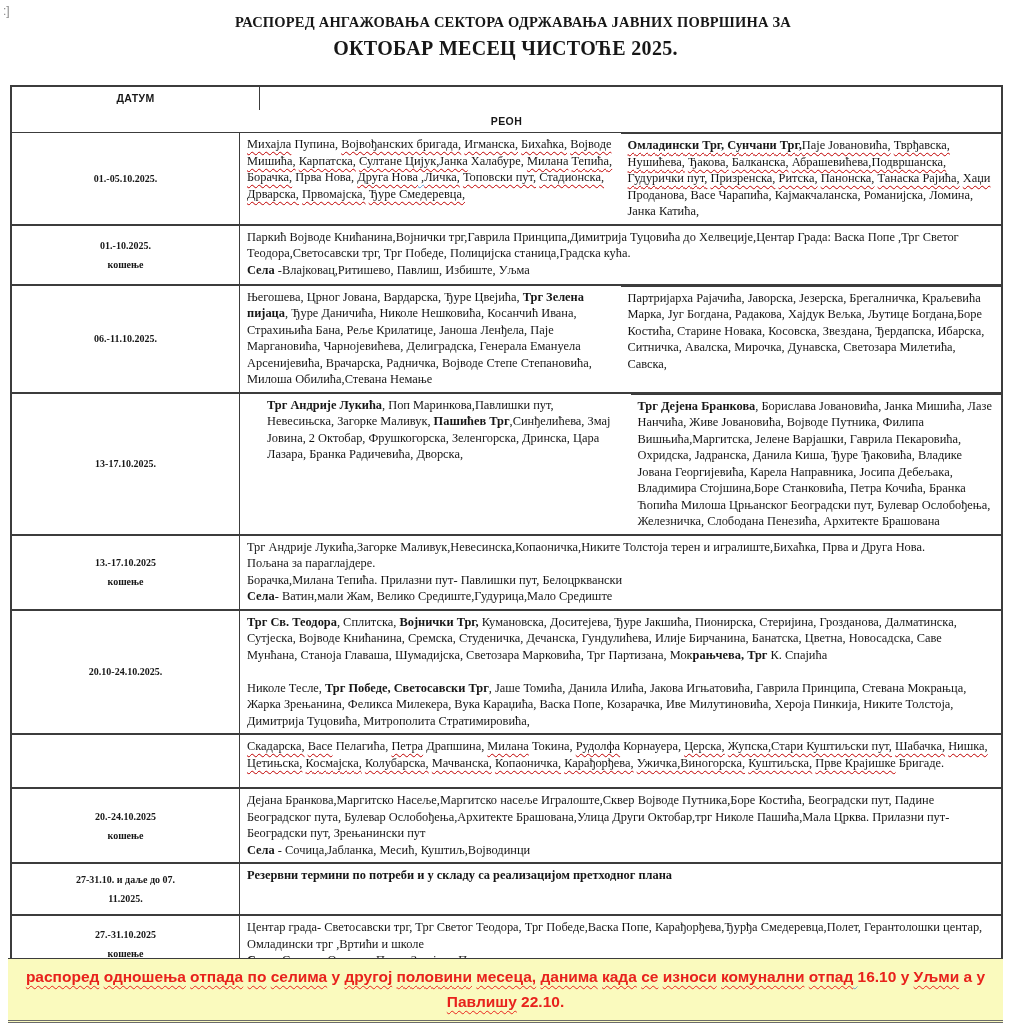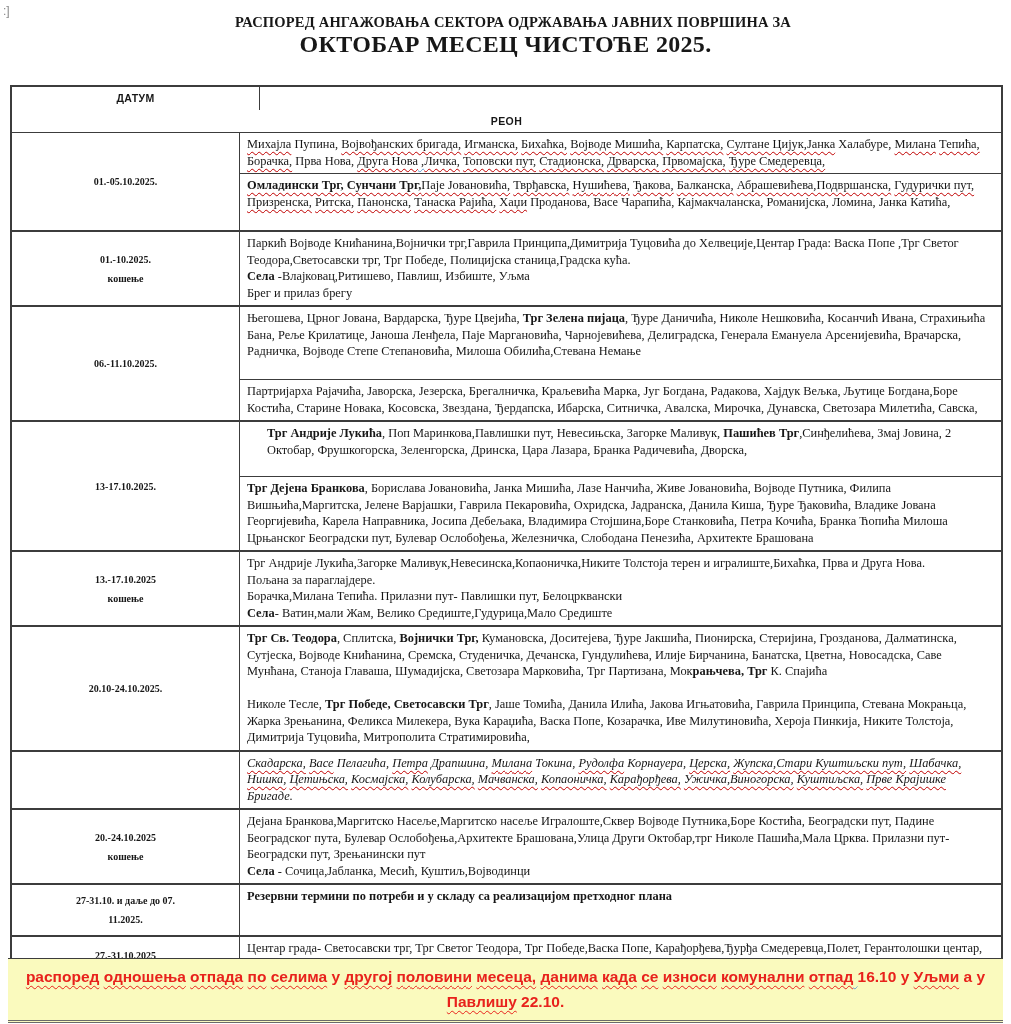"ОКТОБАР МЕСЕЦ ЧИСТОЋЕ 2025." .title-line2 { font-size: 24px -> 20px; margin-top: none -> 6px }
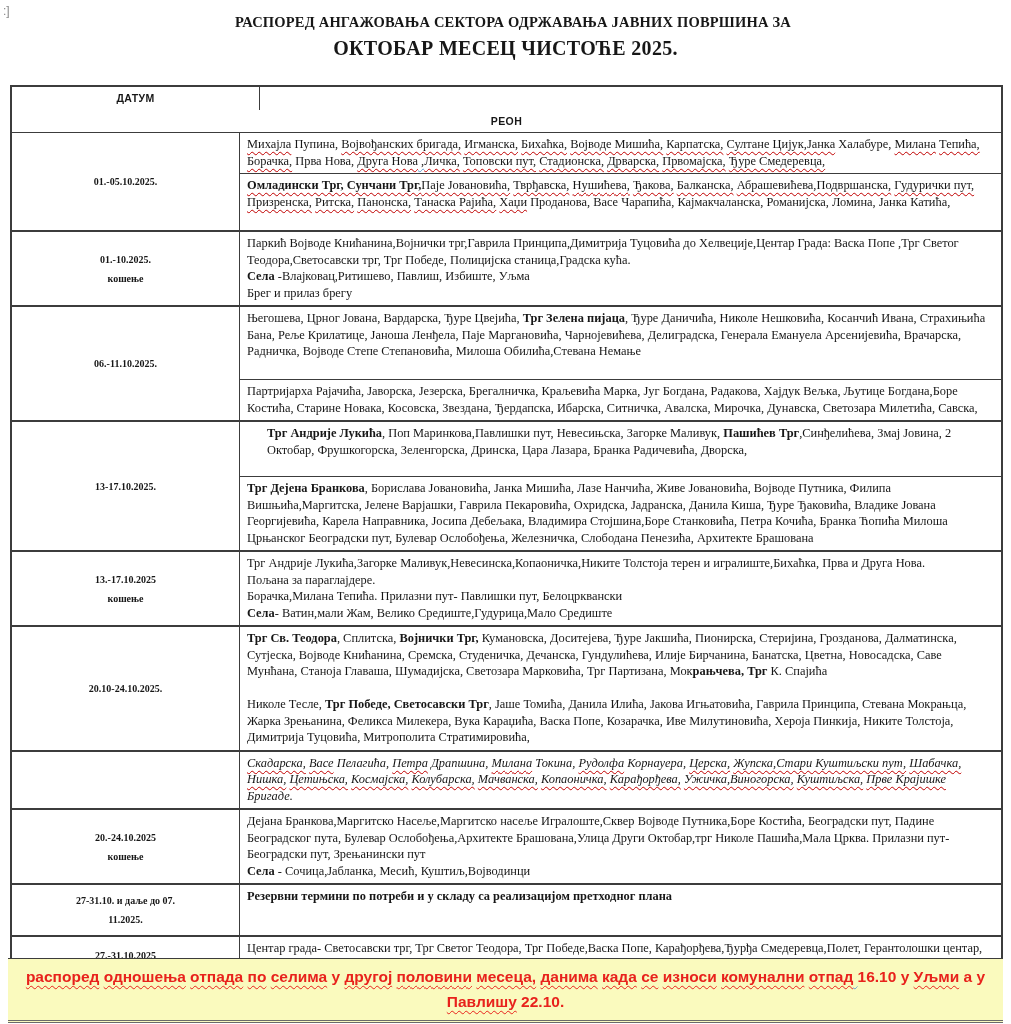"Михајла Пупина, Војвођанских бригада," .region-col { flex-direction: column -> none }
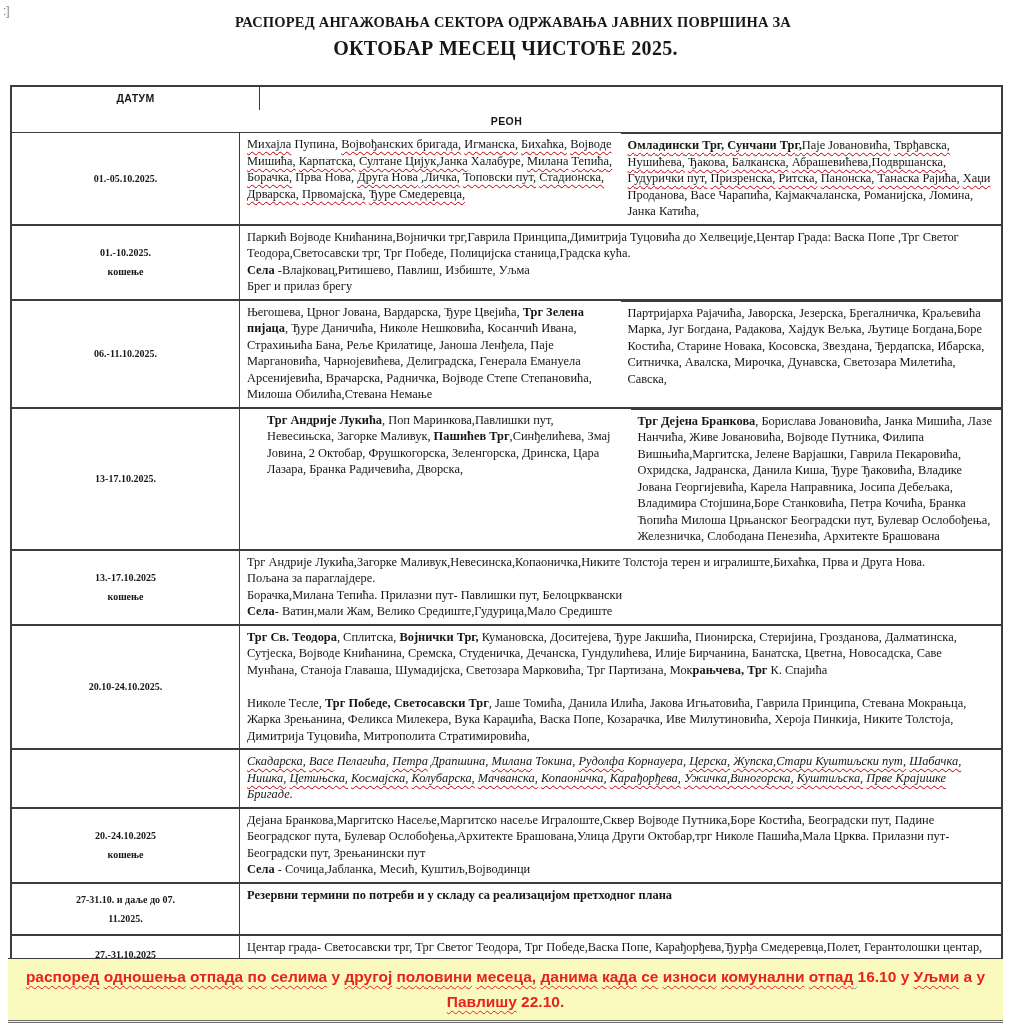"Брег и прилаз брегу" div.para { html: <div><span>Брег и прилаз брегу</span></div> -> none }
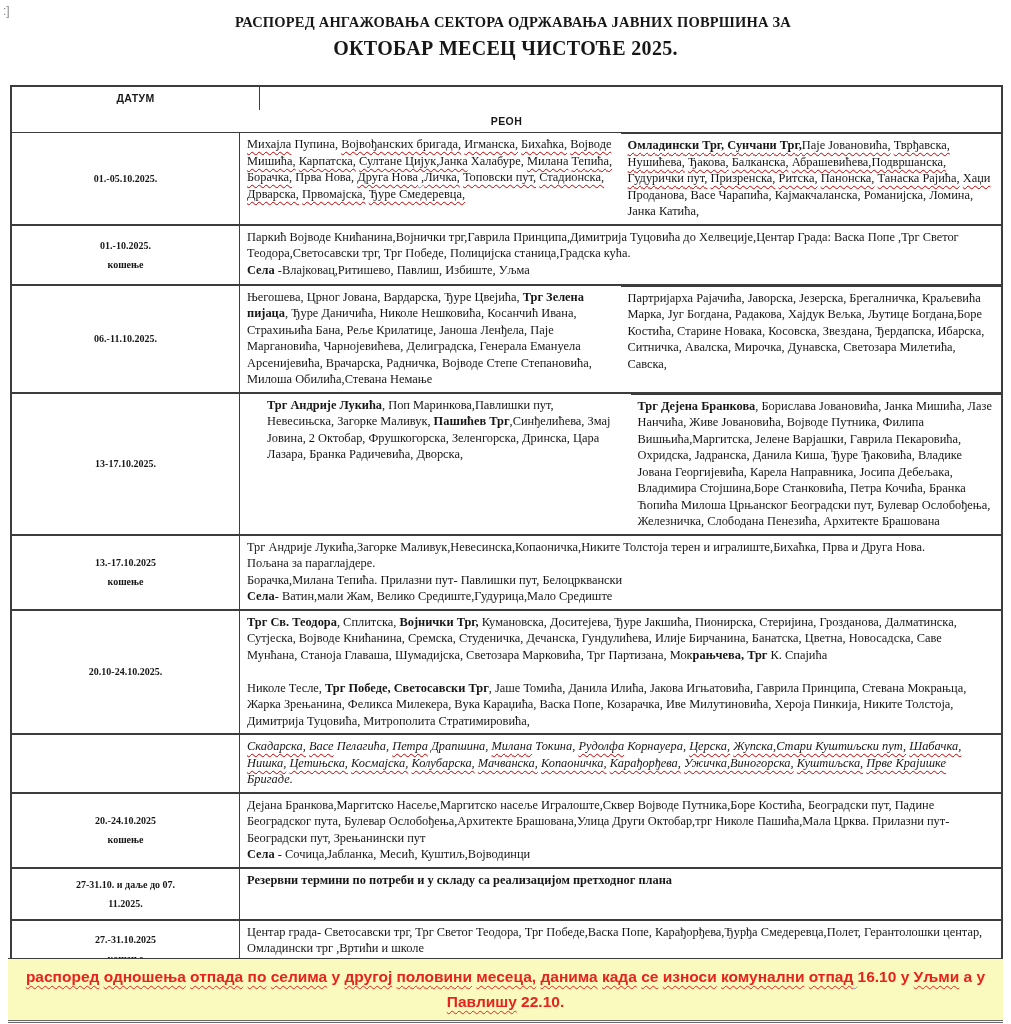"Скадарска, Васе Пелагића, Петра" .row:nth-child(7) .section { font-style: italic -> none }
